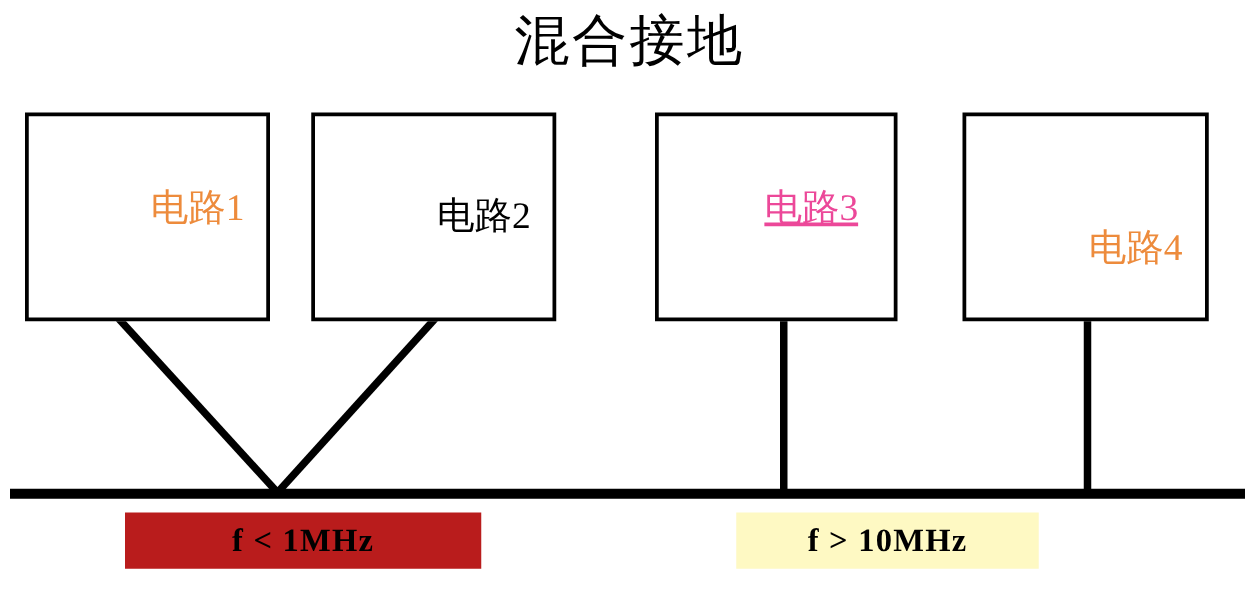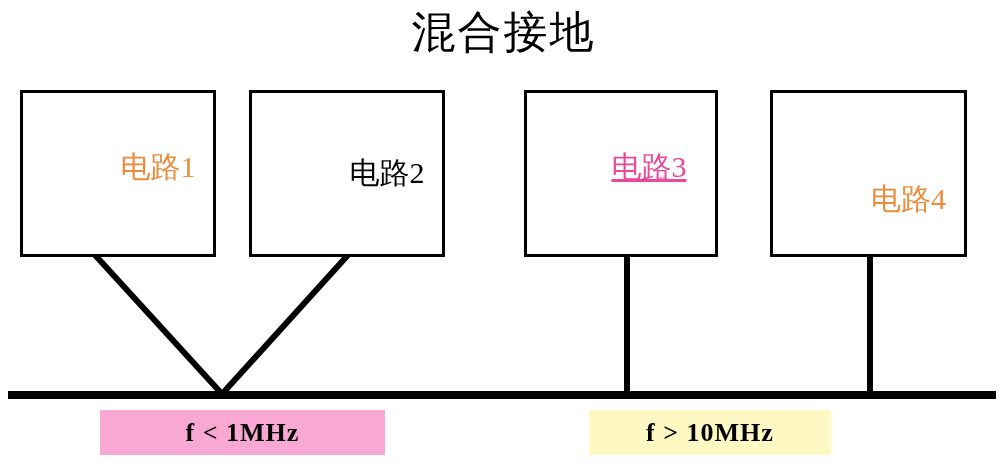"f < 1MHz" div.freq-bar { background: #f9a8d4 -> #b91c1c }
